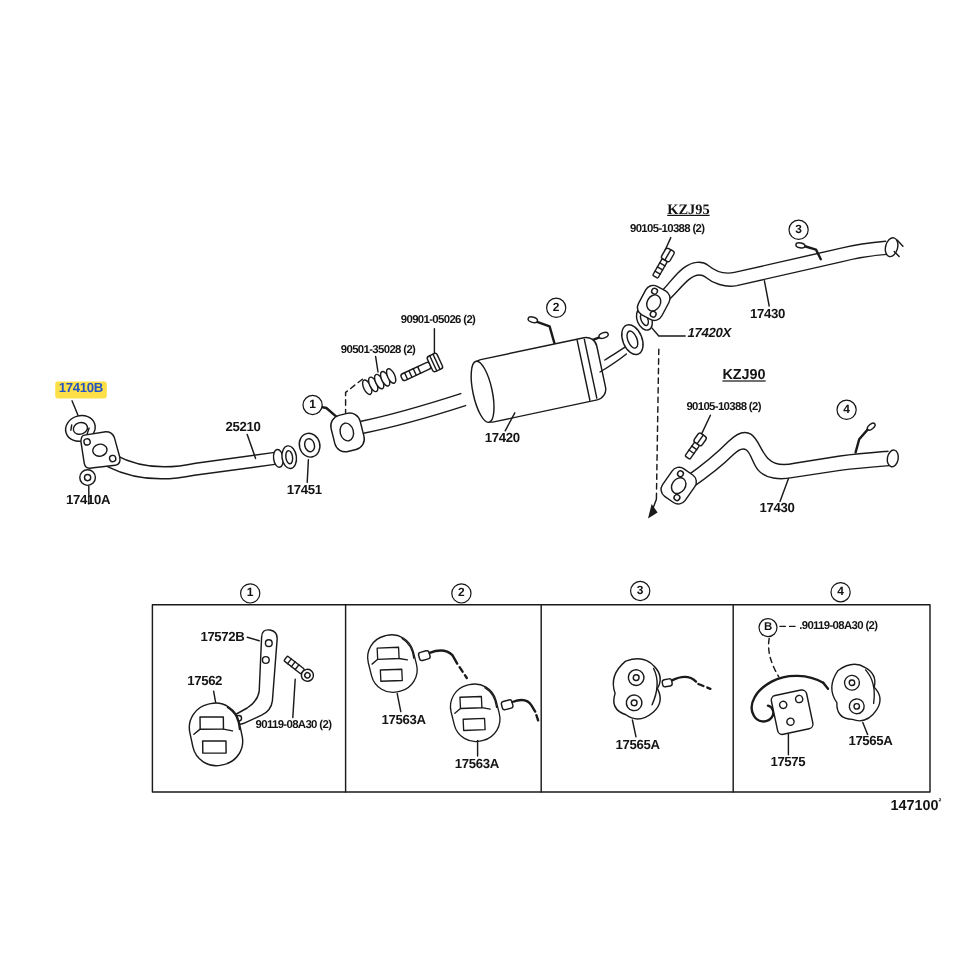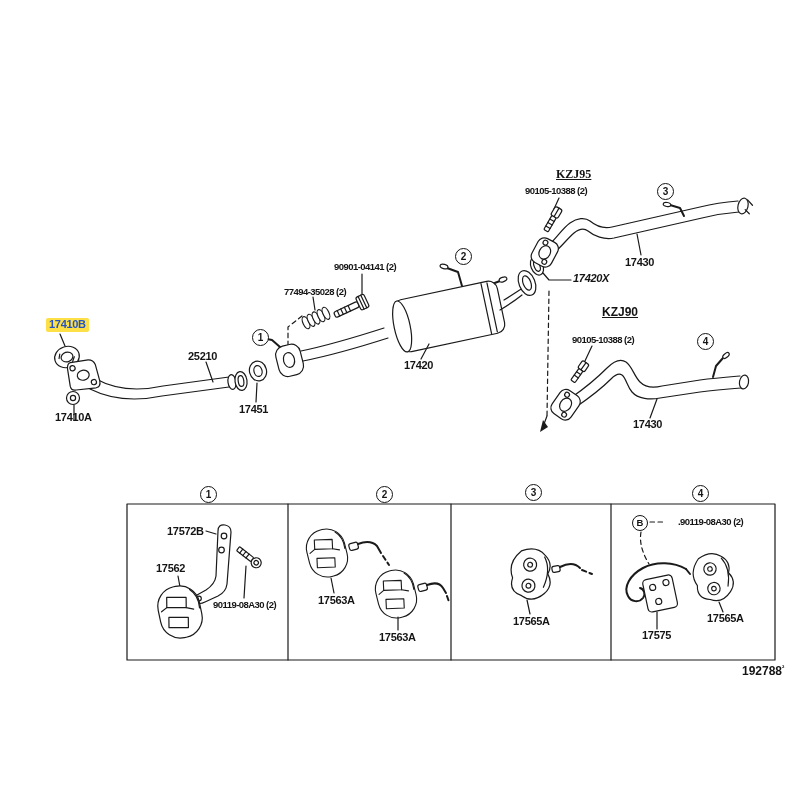"90901-04141 (2)" div.lbl { text: 90901-04141 -> 90901-05026 }
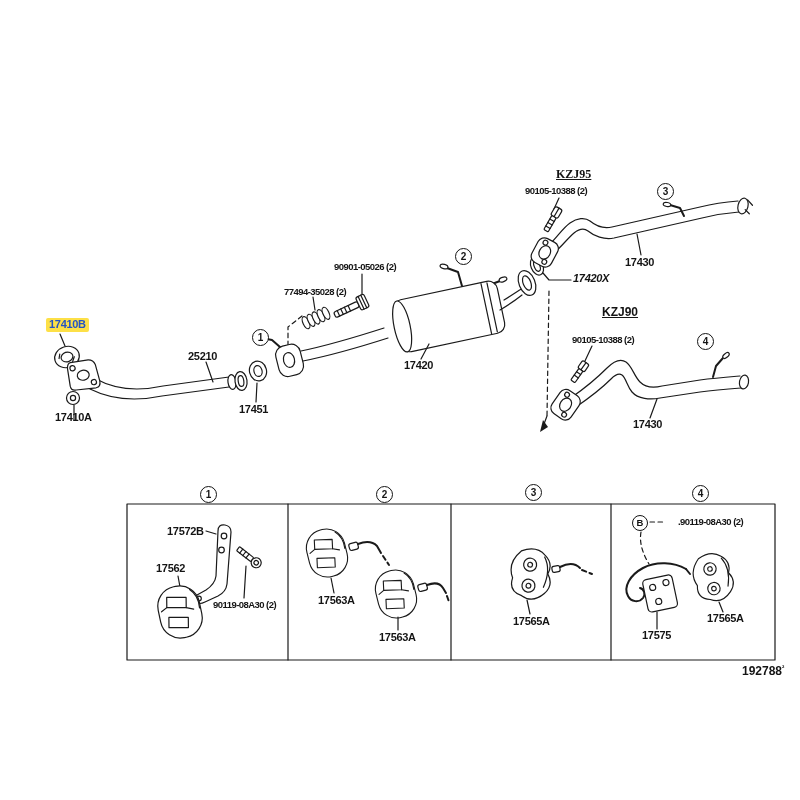"77494-35028 (2)" div.lbl { text: 77494-35028 -> 90501-35028 }
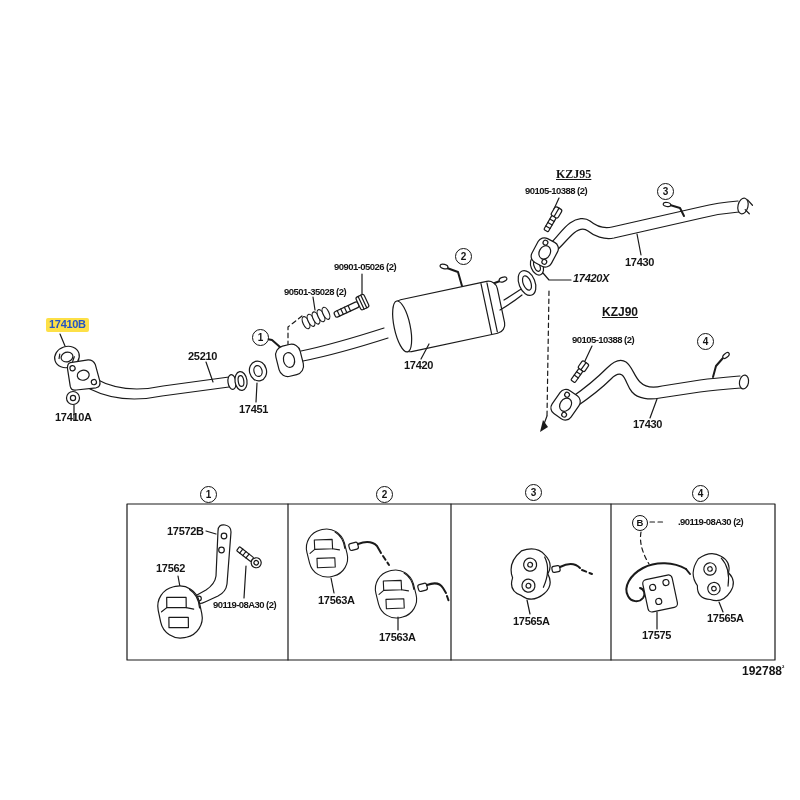".90119-08A30 (2)" div.lbl { margin-left: 12px -> none }
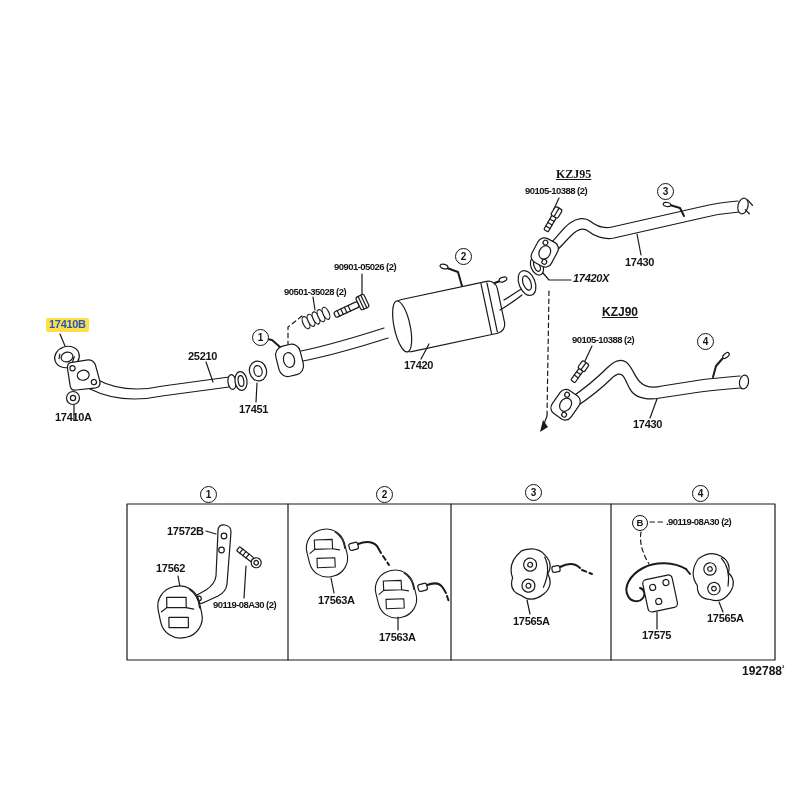"192788" span { text: 192788 -> 147100 }
